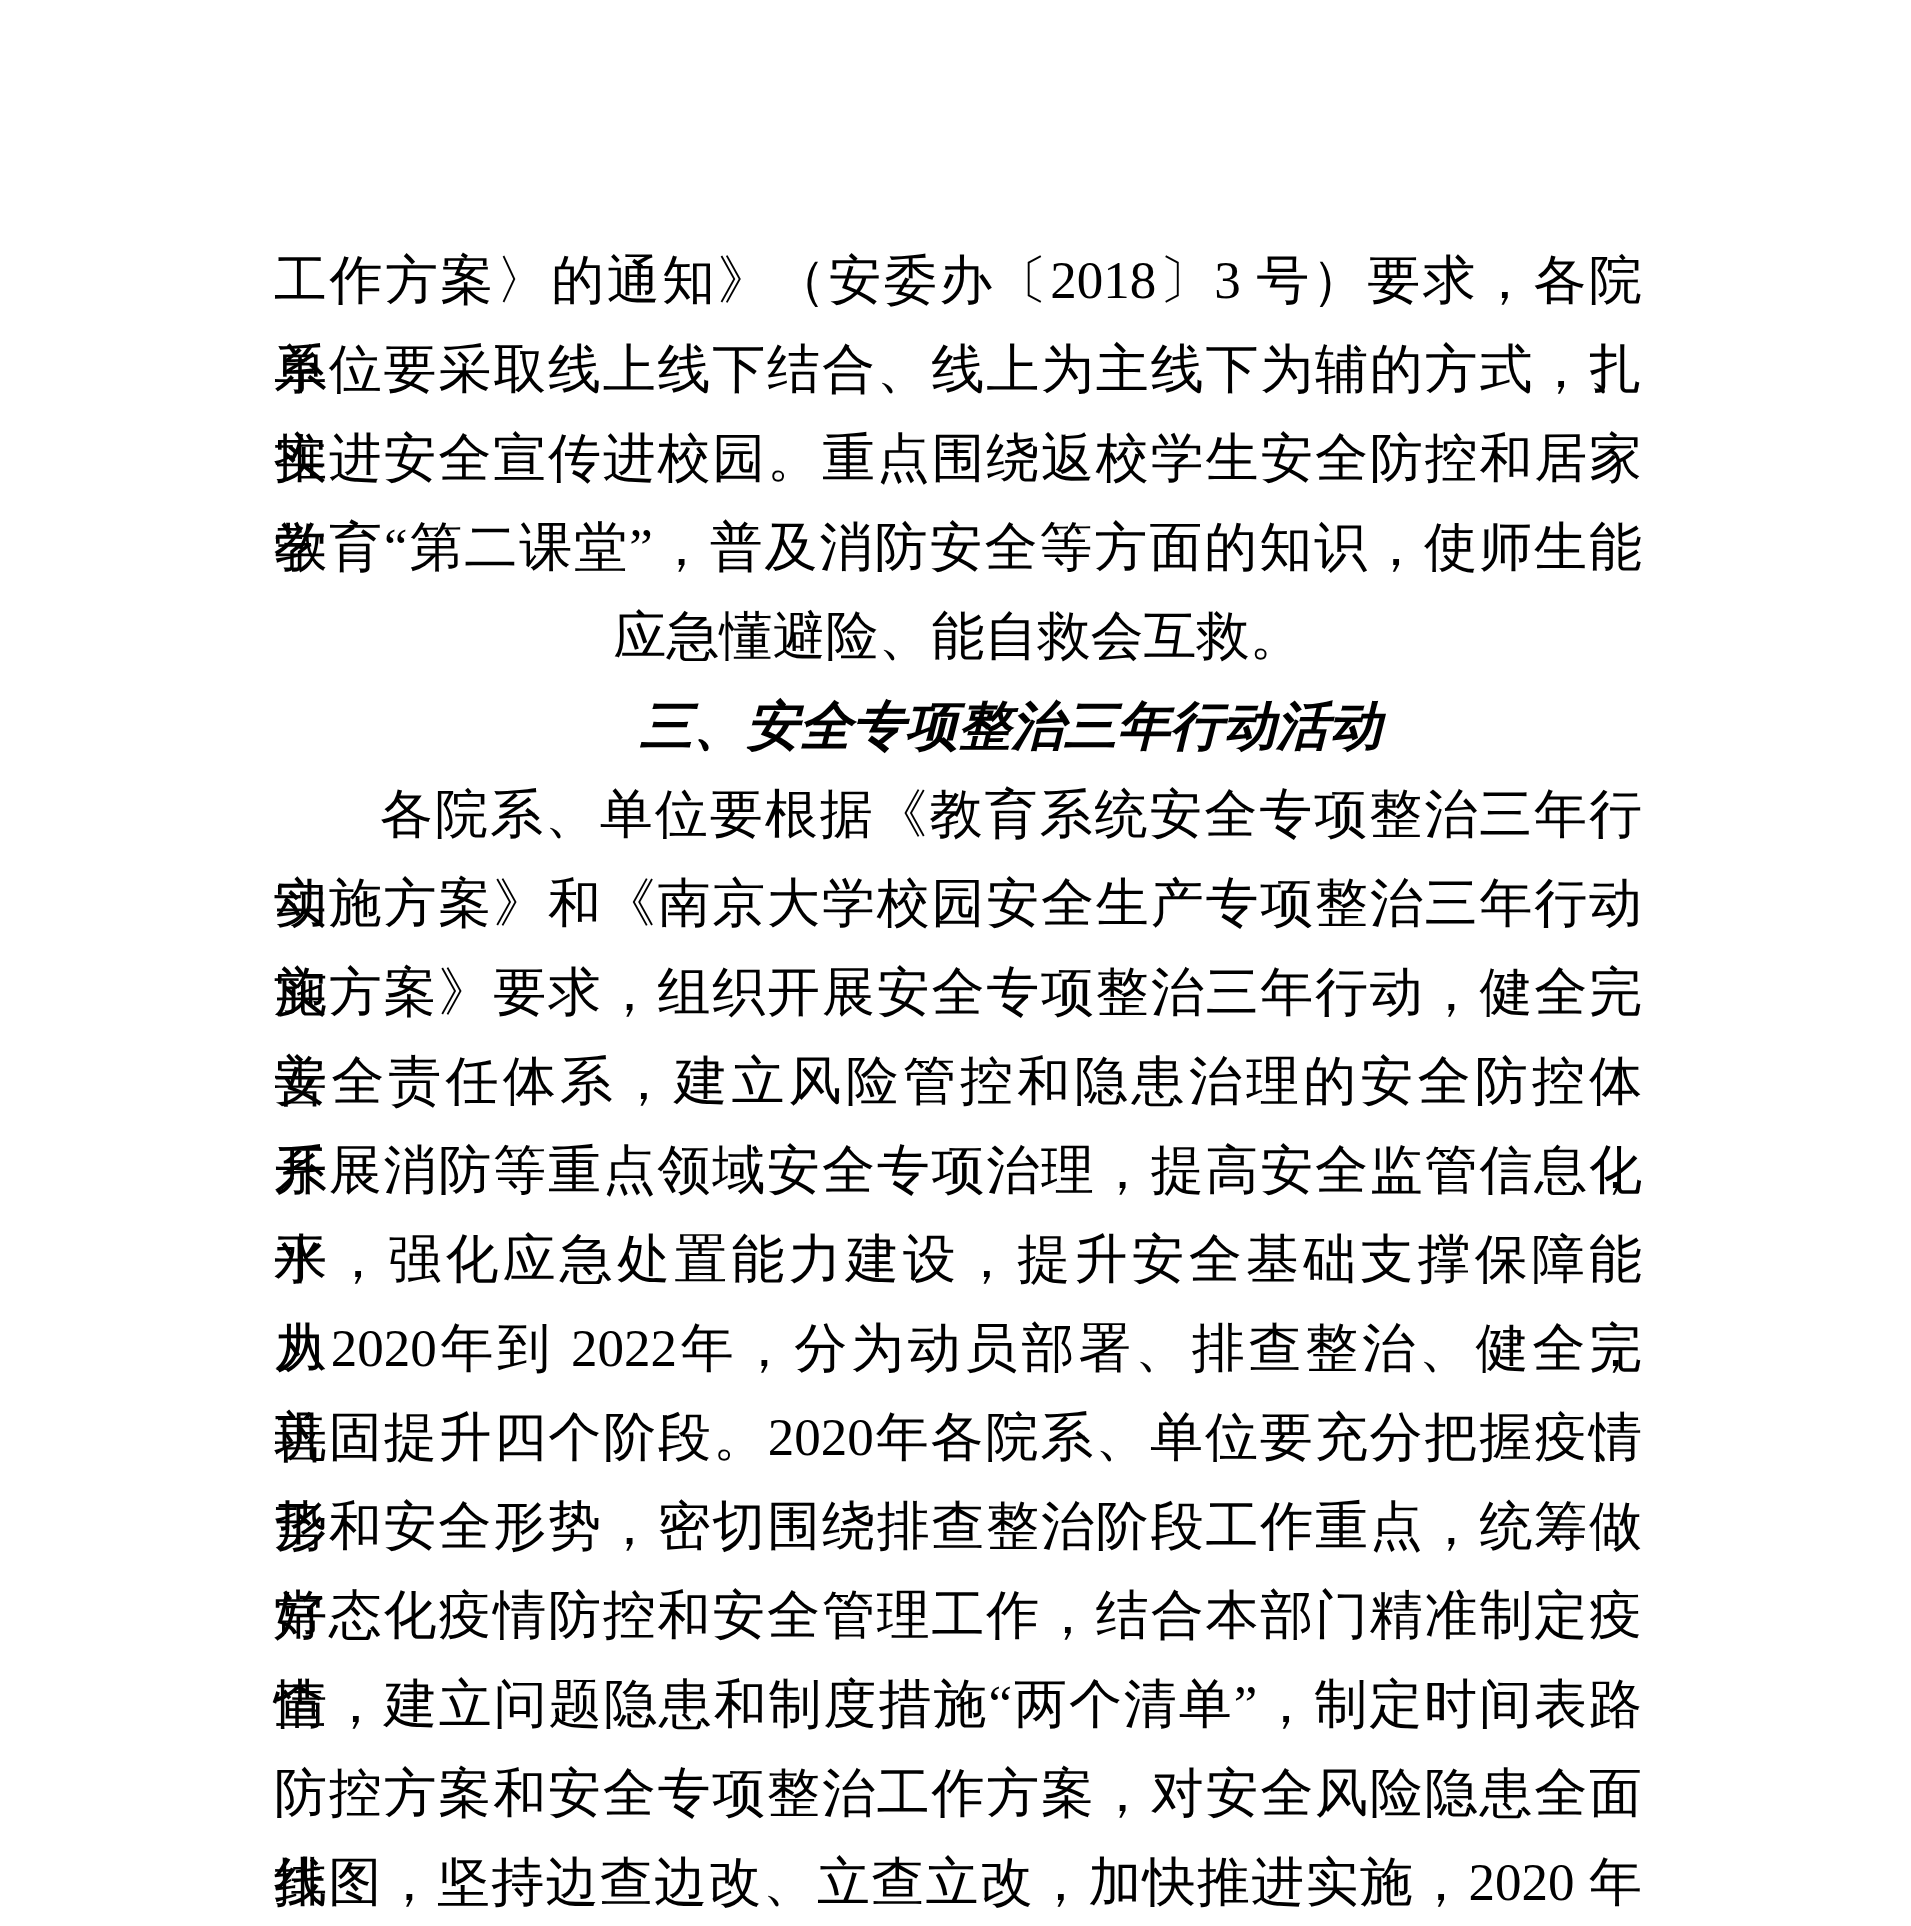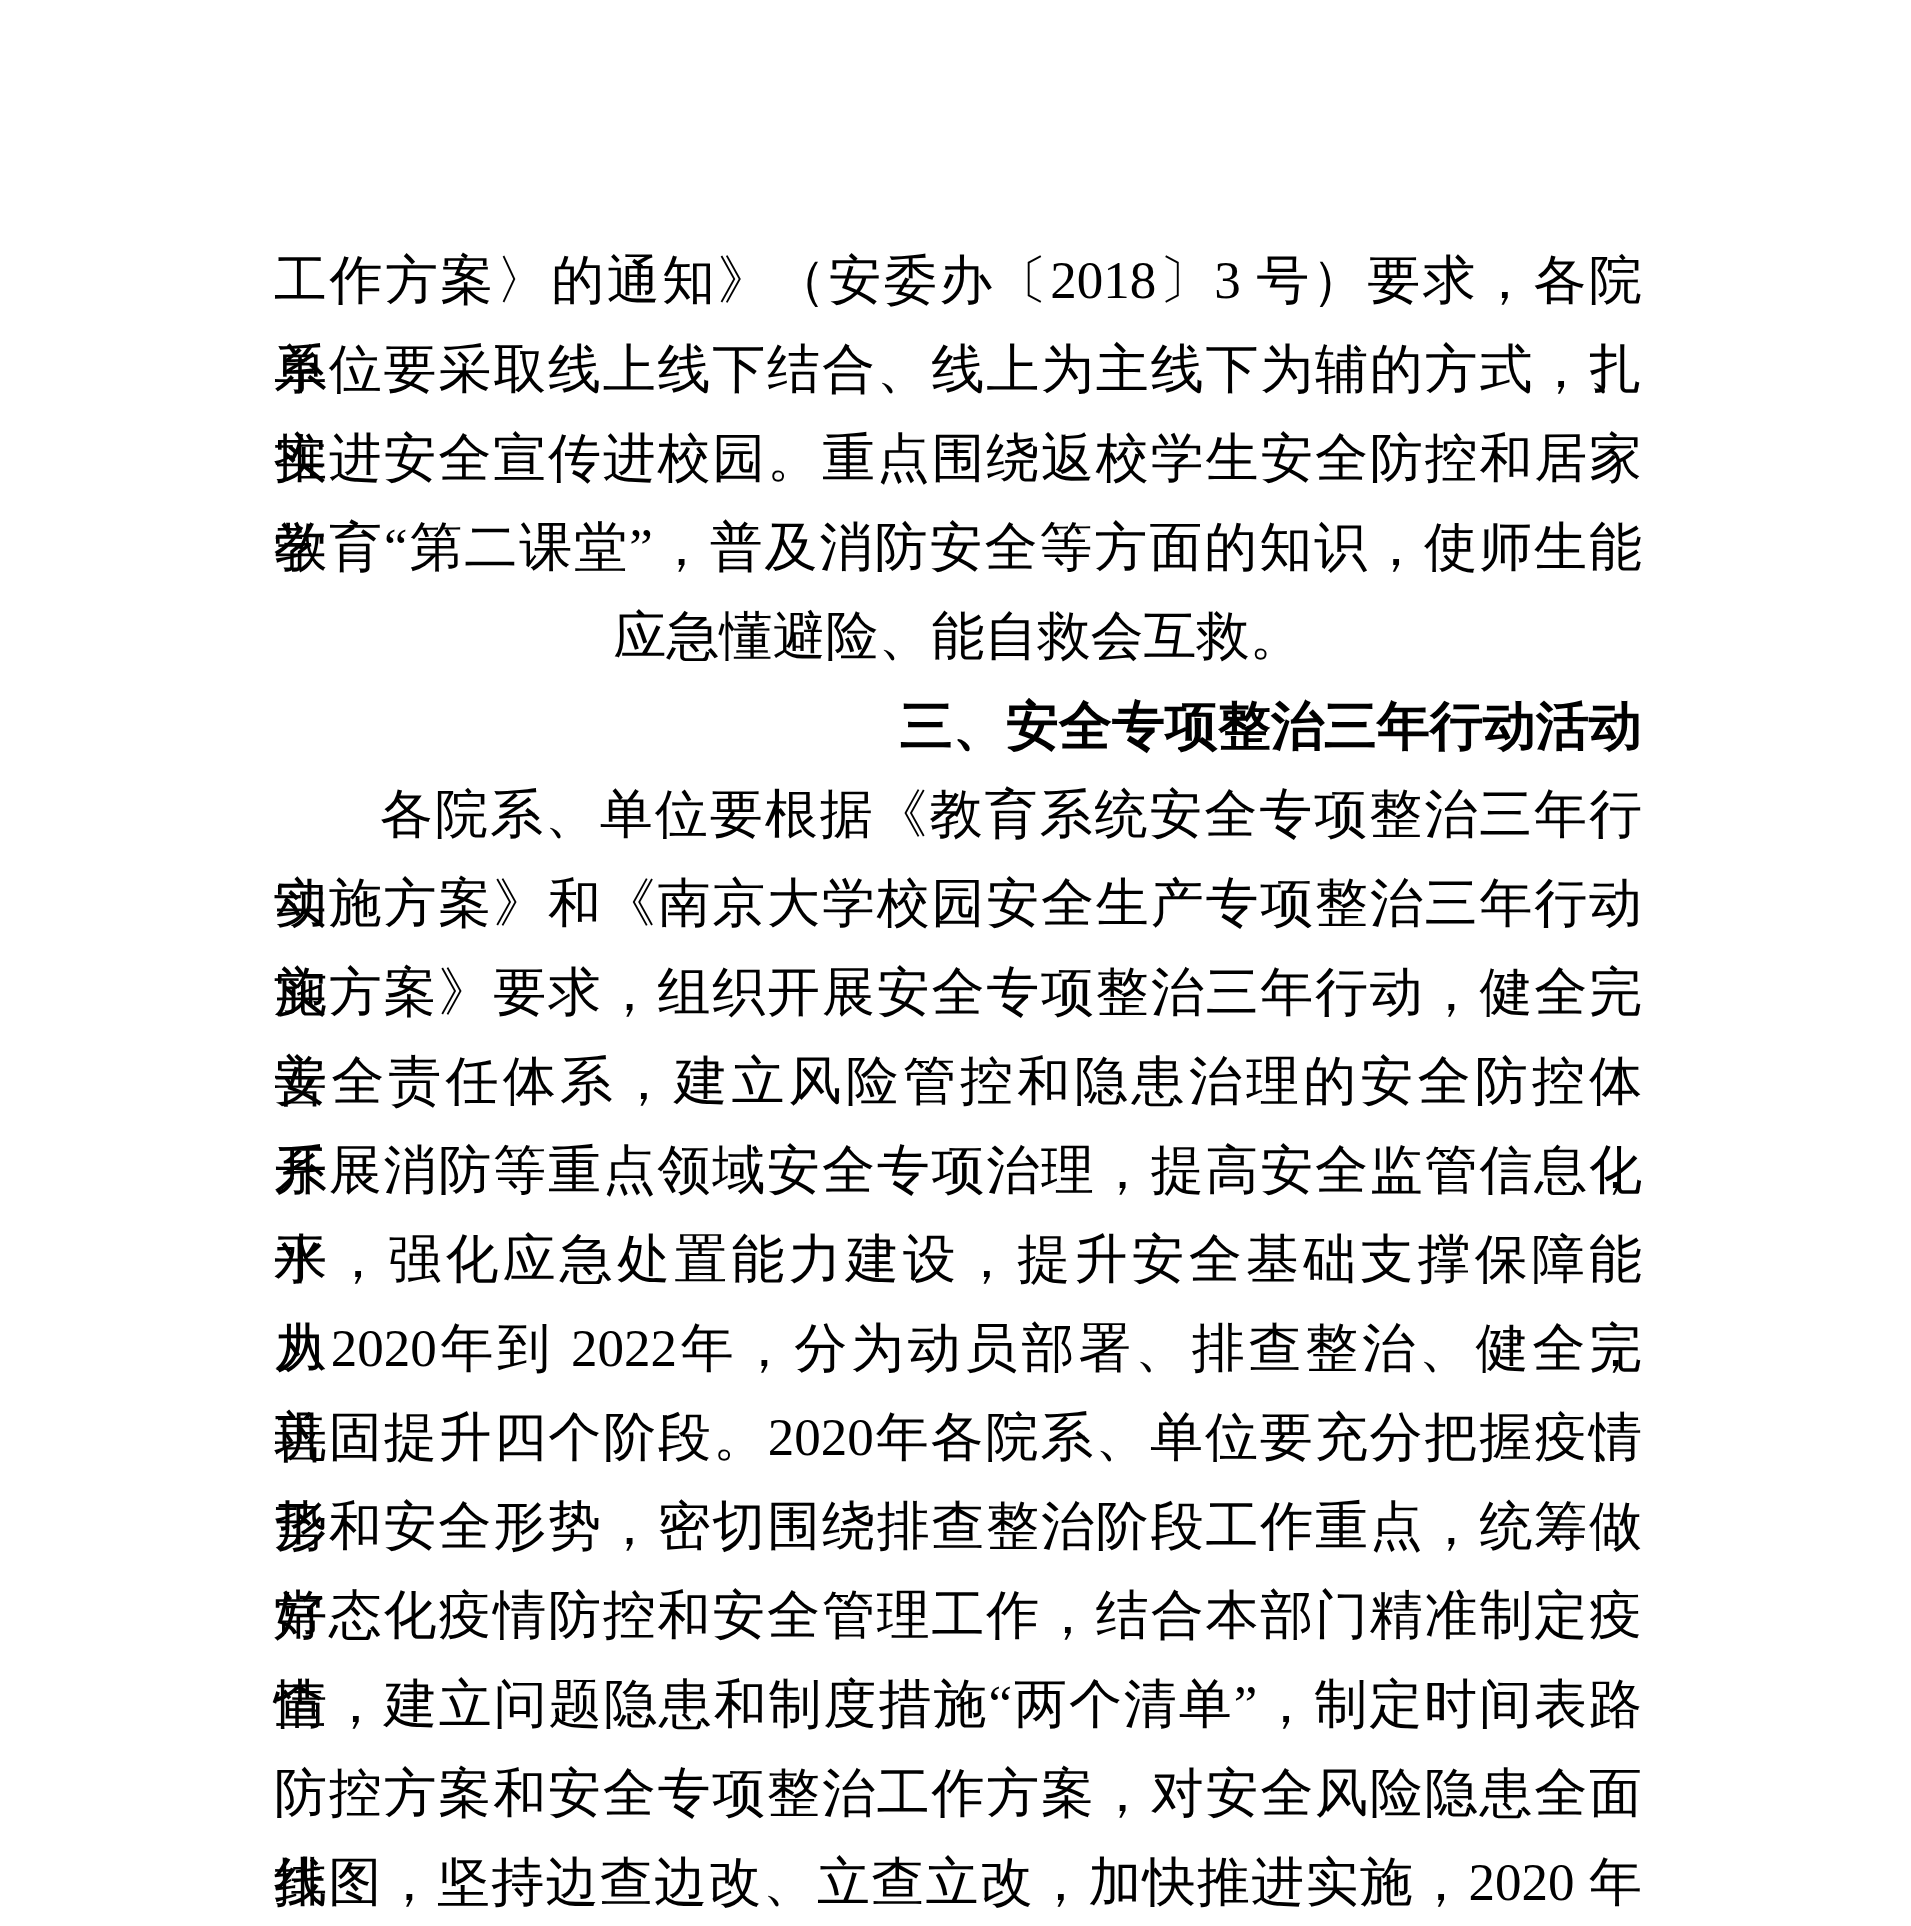"三、安全专项整治三年行动活动" .heading { font-style: none -> italic; text-align: right -> center }
